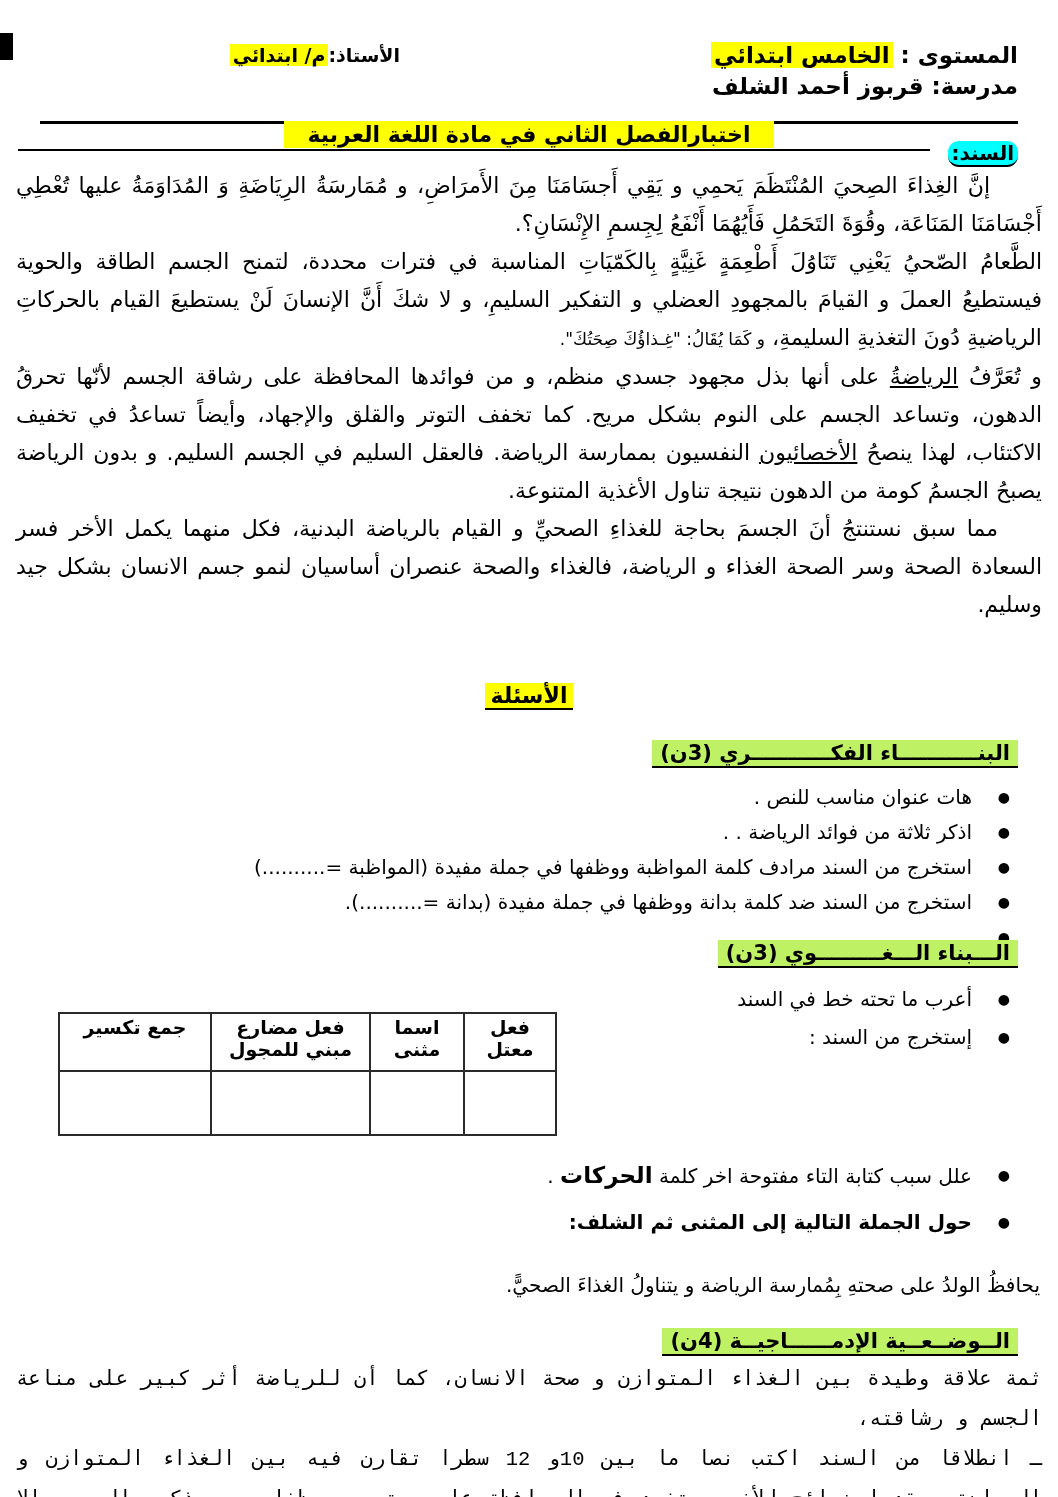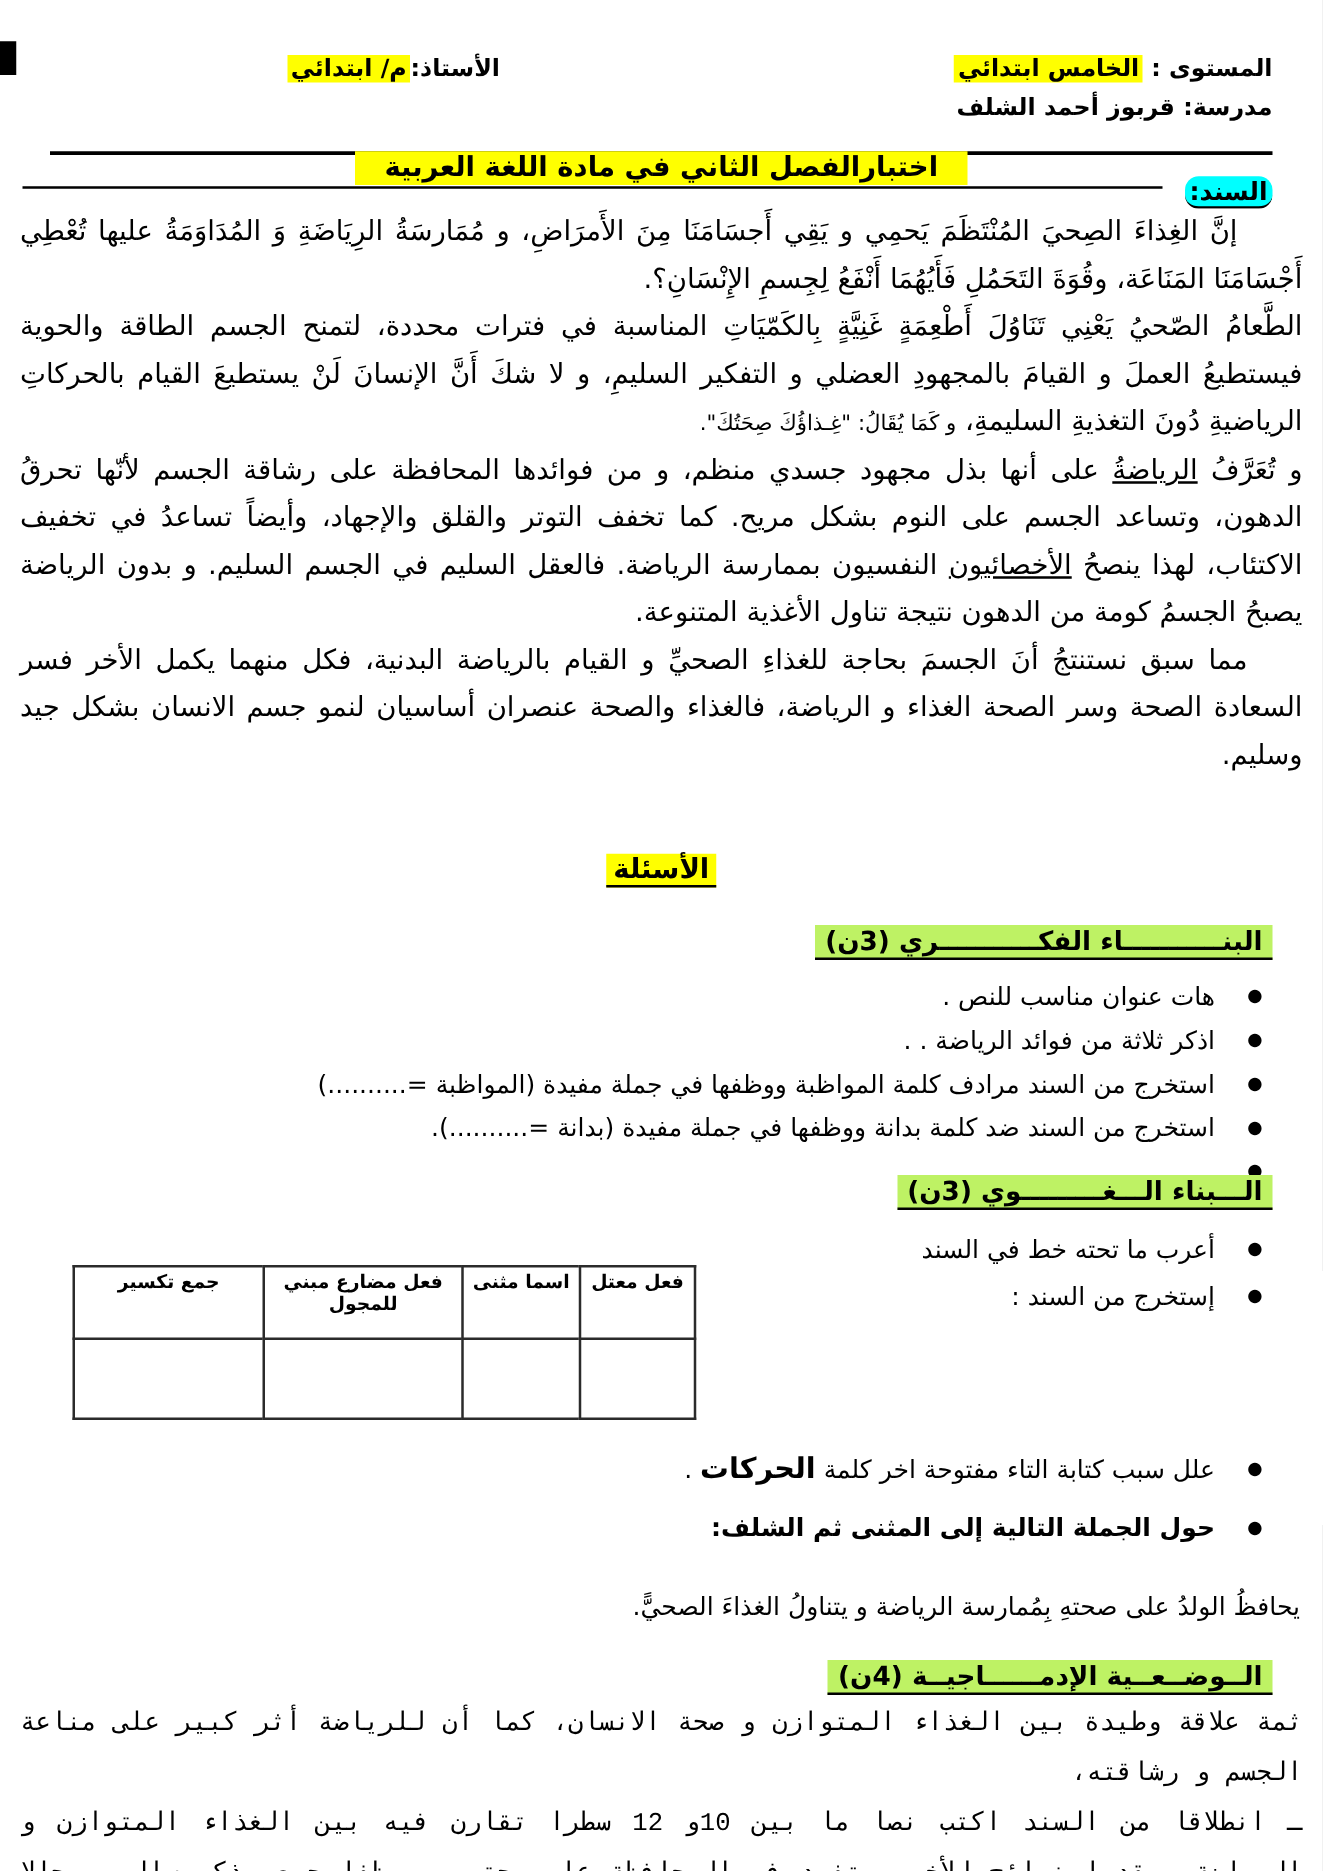"المستوى : الخامس ابتدائي" .header-right { font-size: 19px -> 23px }
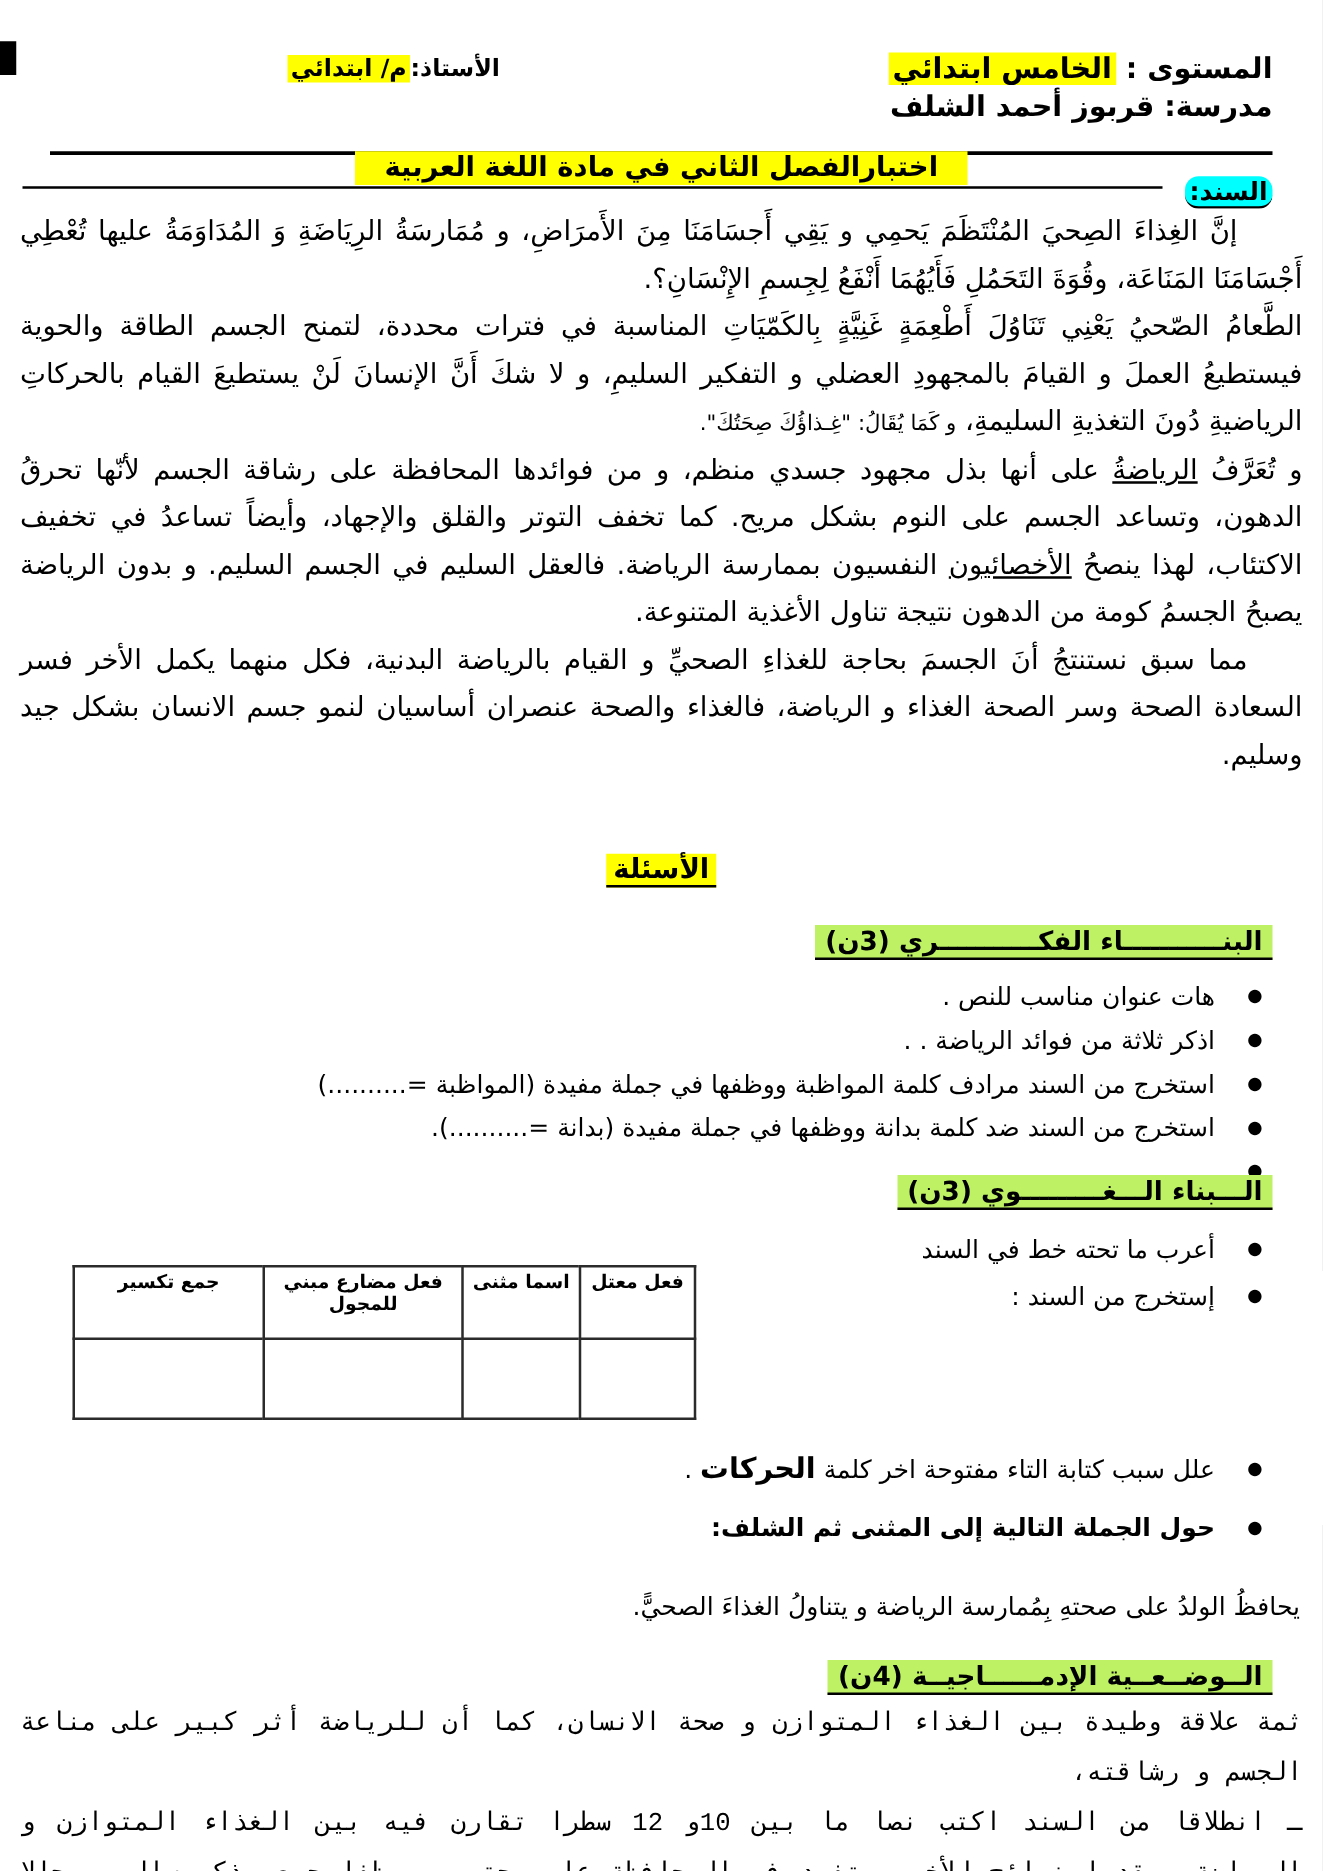"جمع تكسير" .xtable th { font-size: 15px -> 19px }
